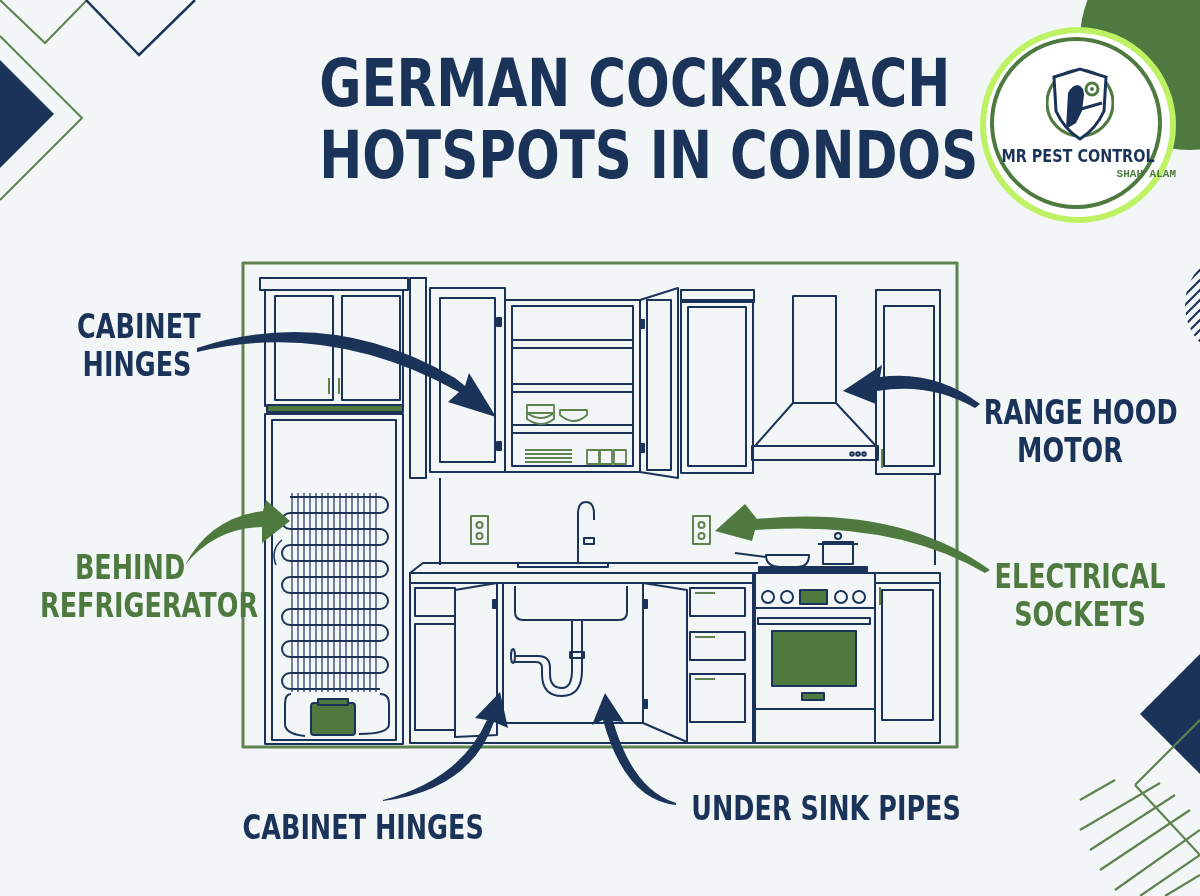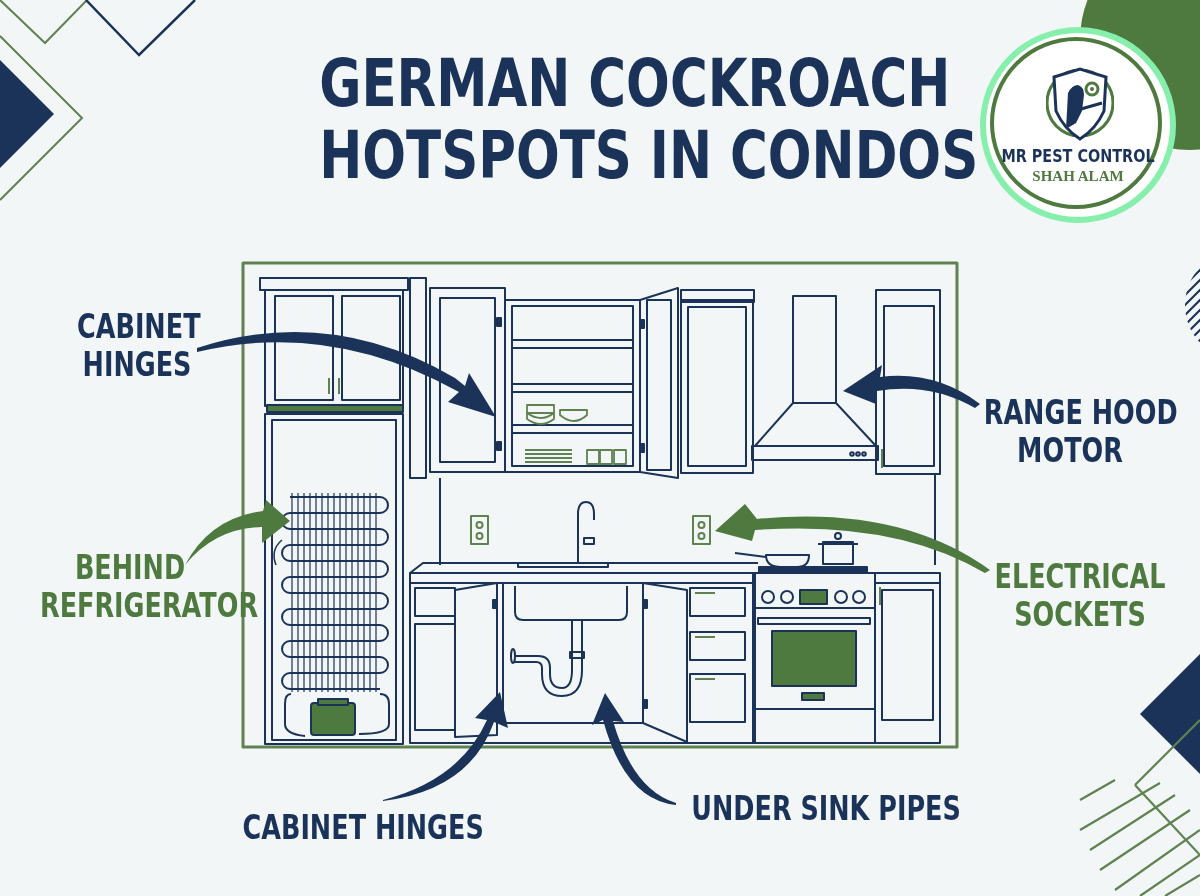"MR PEST CONTROL" .logo { background: #86efac -> #bef264 }
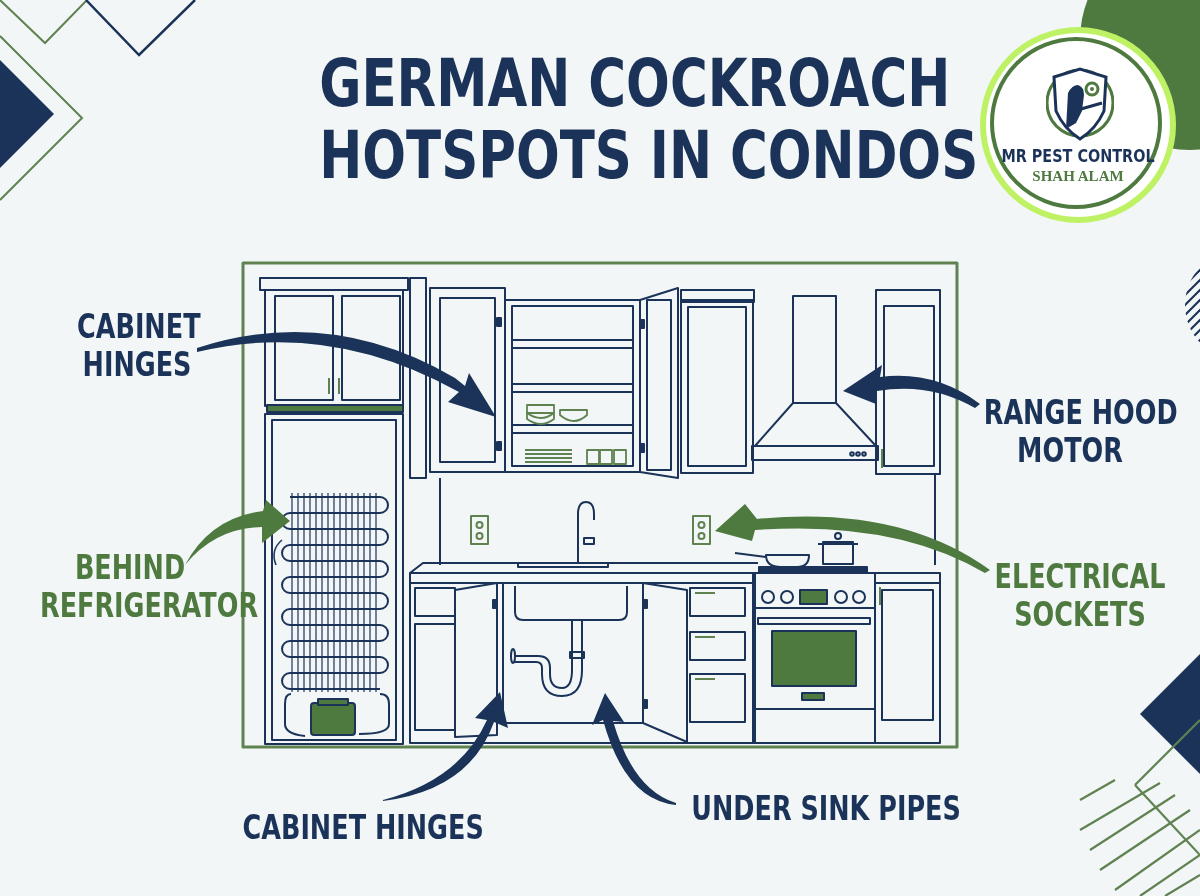"SHAH ALAM" .logo-sub { font-family: Liberation Serif, serif -> Liberation Mono, monospace; font-size: 15px -> 11px; text-align: center -> right }
